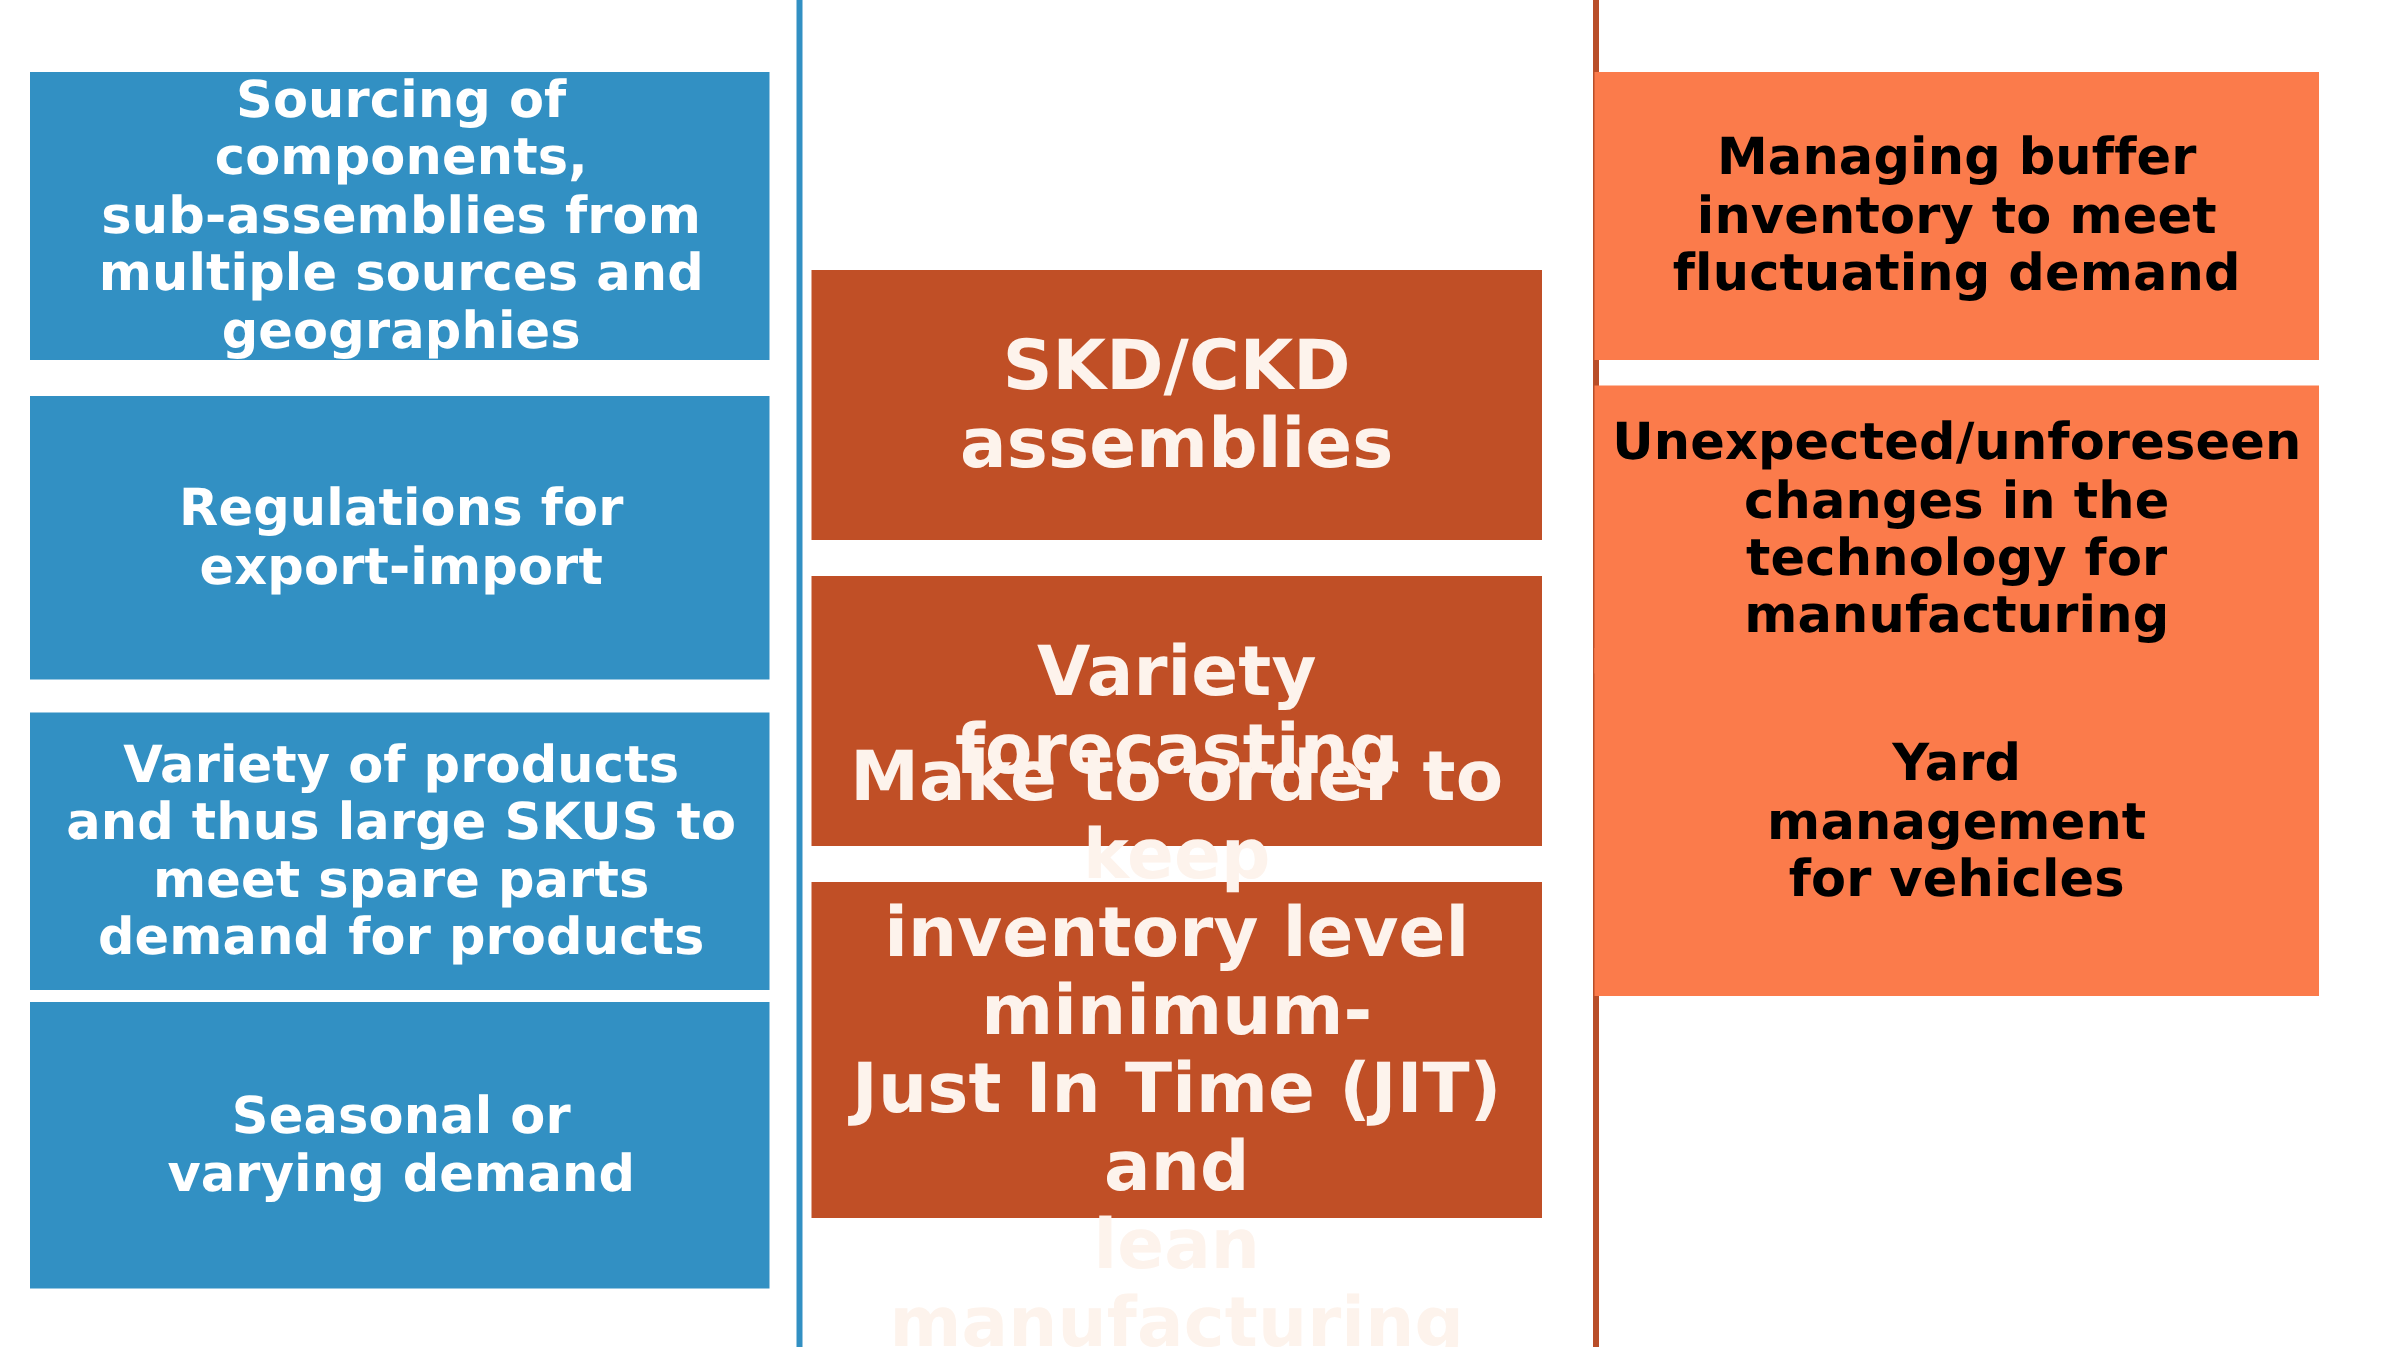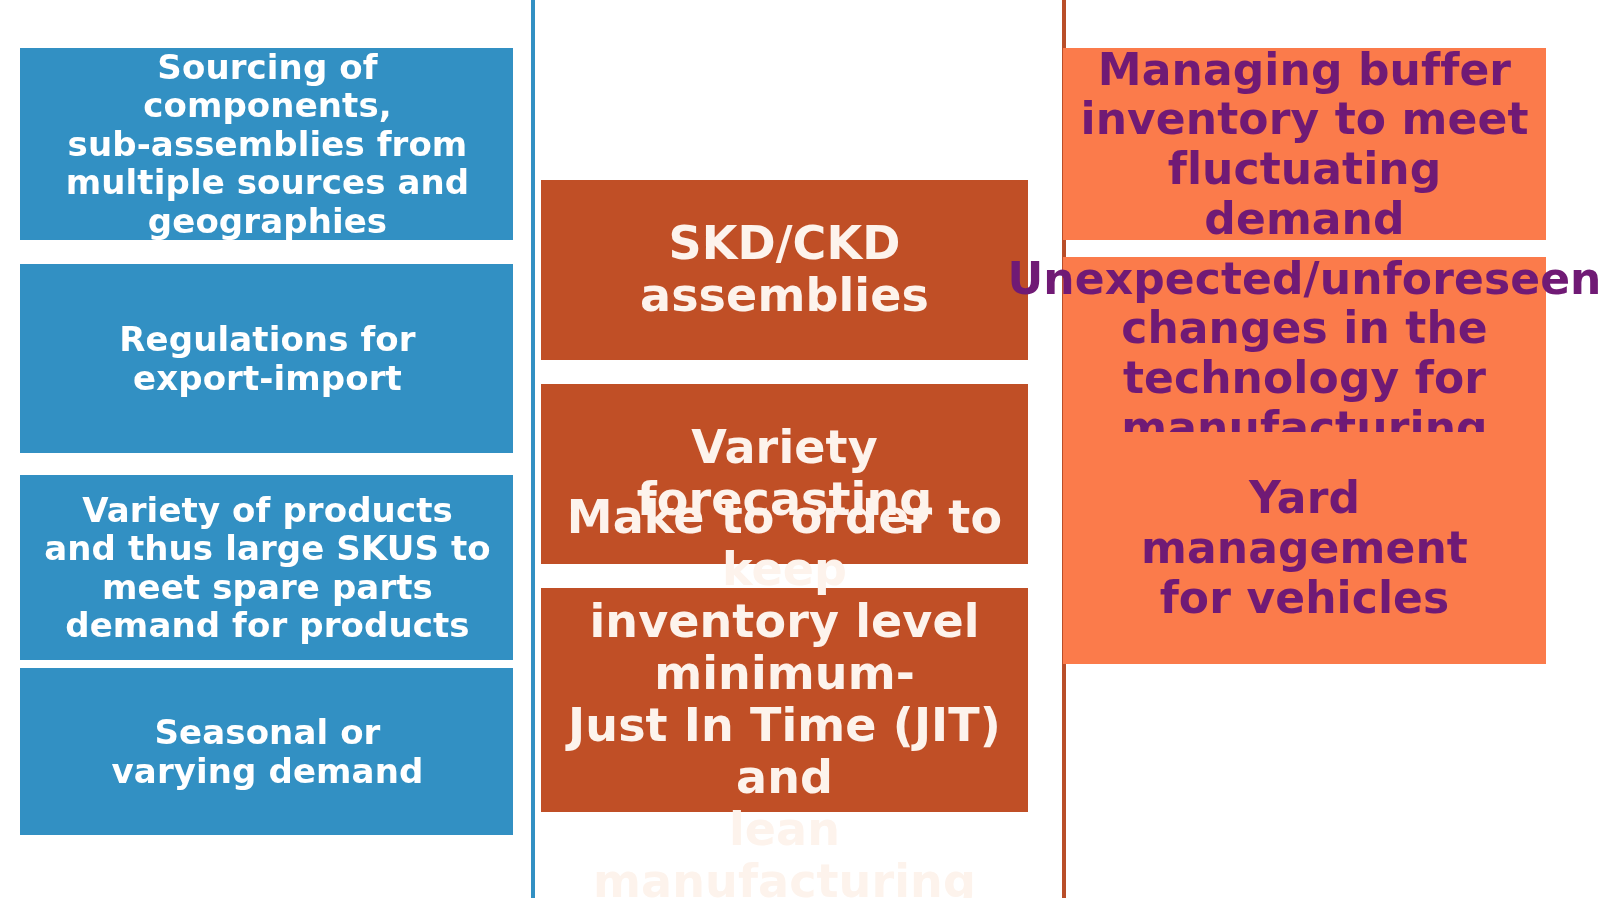"Managing buffer" .col-right .card { color: #701a75 -> #000000; font-size: 44px -> 34px }
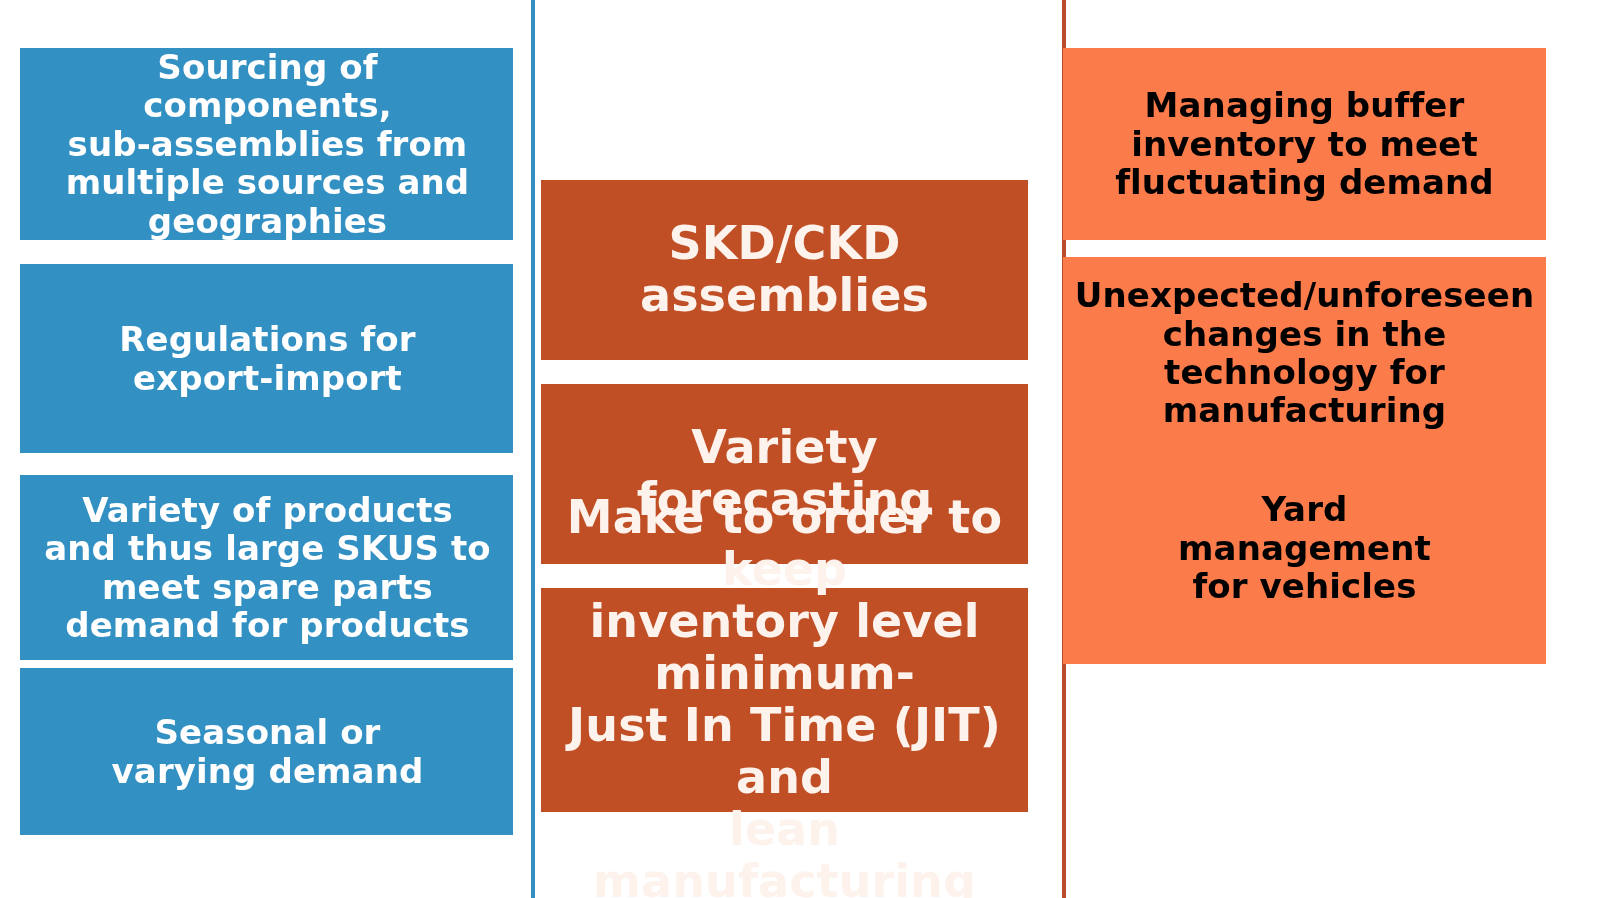"Seasonal or" .col-left .card:nth-child(4) { height: 167px -> 191px }
